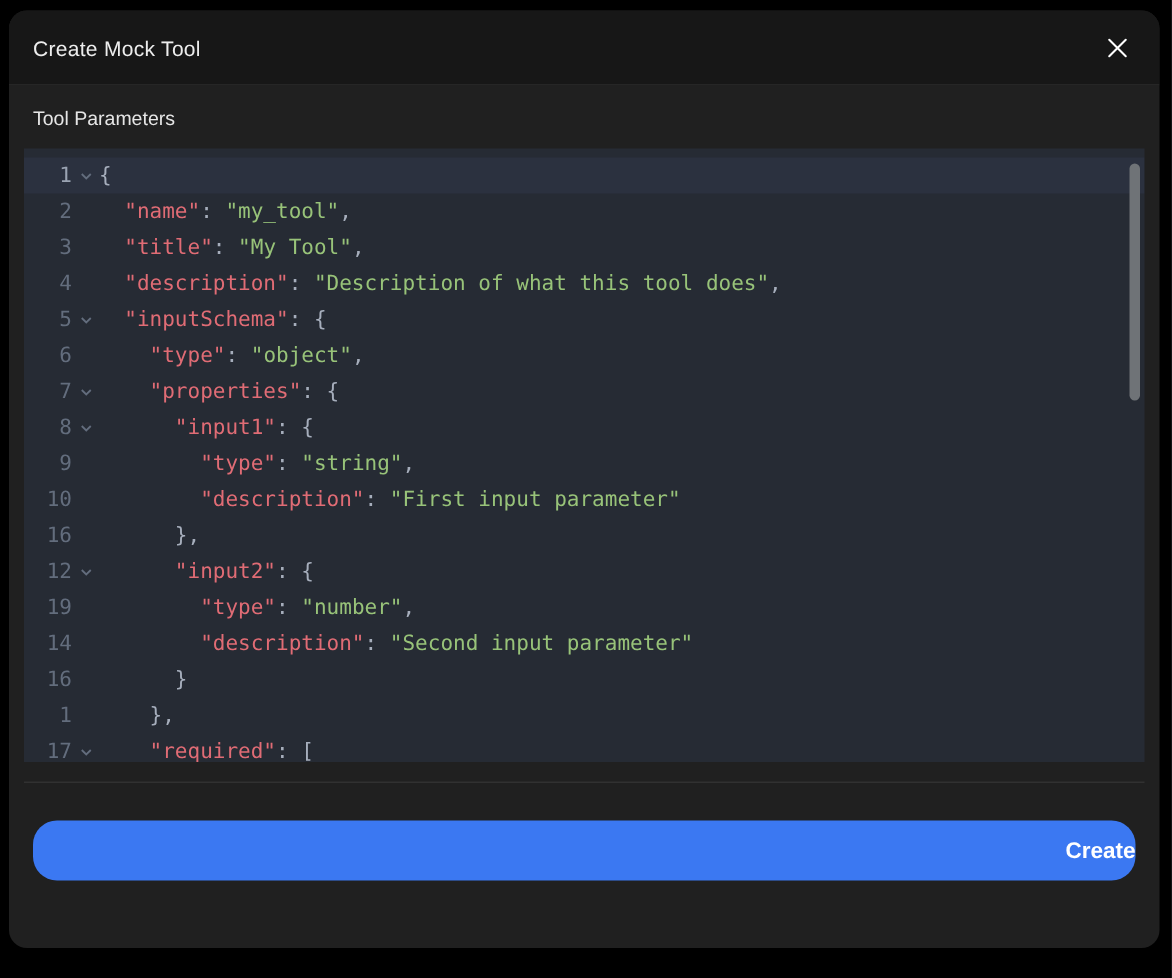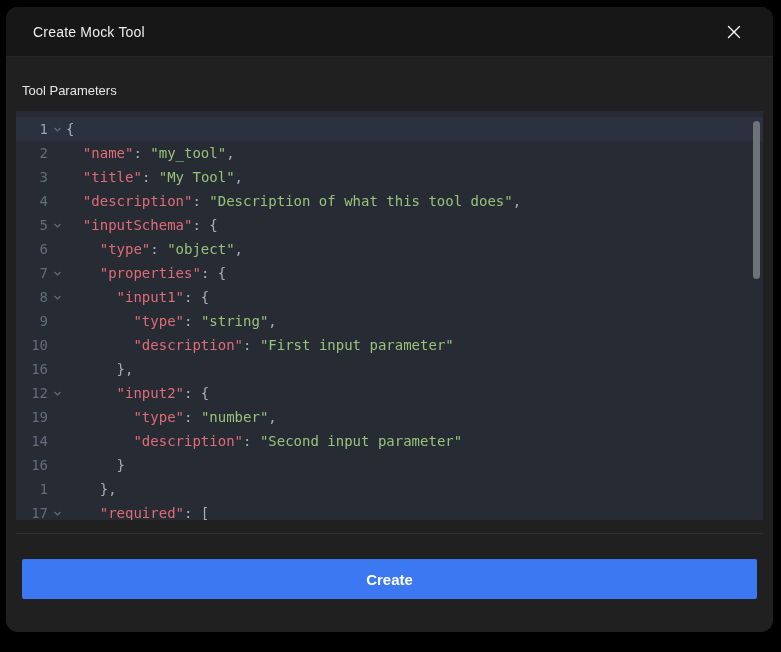"Create Mock Tool" .header { padding: 0 27px -> 0 16px }
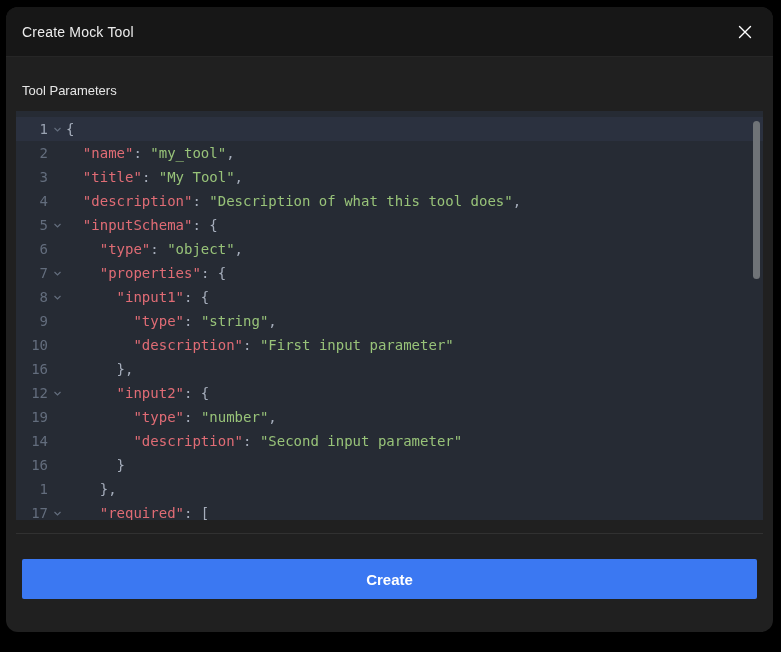"Tool Parameters" .section-label { margin-top: 26px -> 14px }
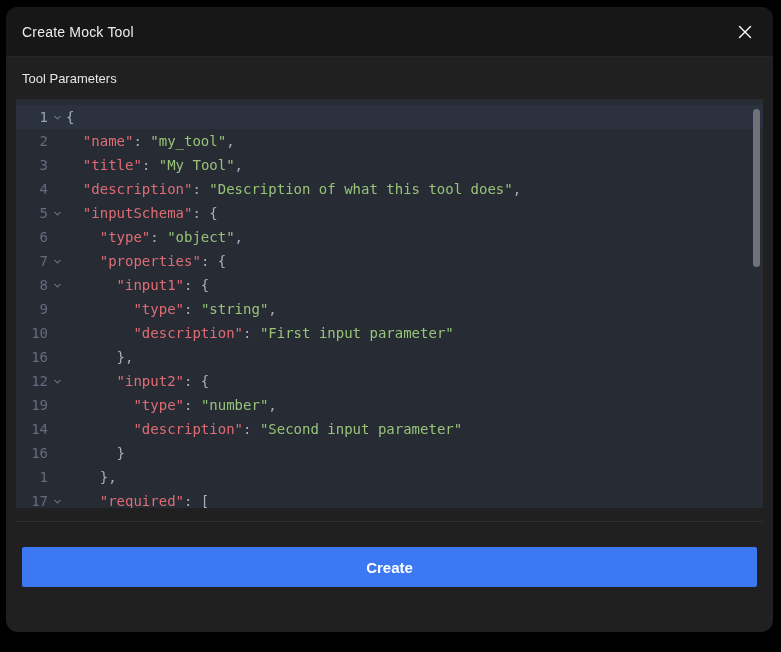"Create" .create-btn { border-radius: 2px -> 16px; text-align: none -> right }
